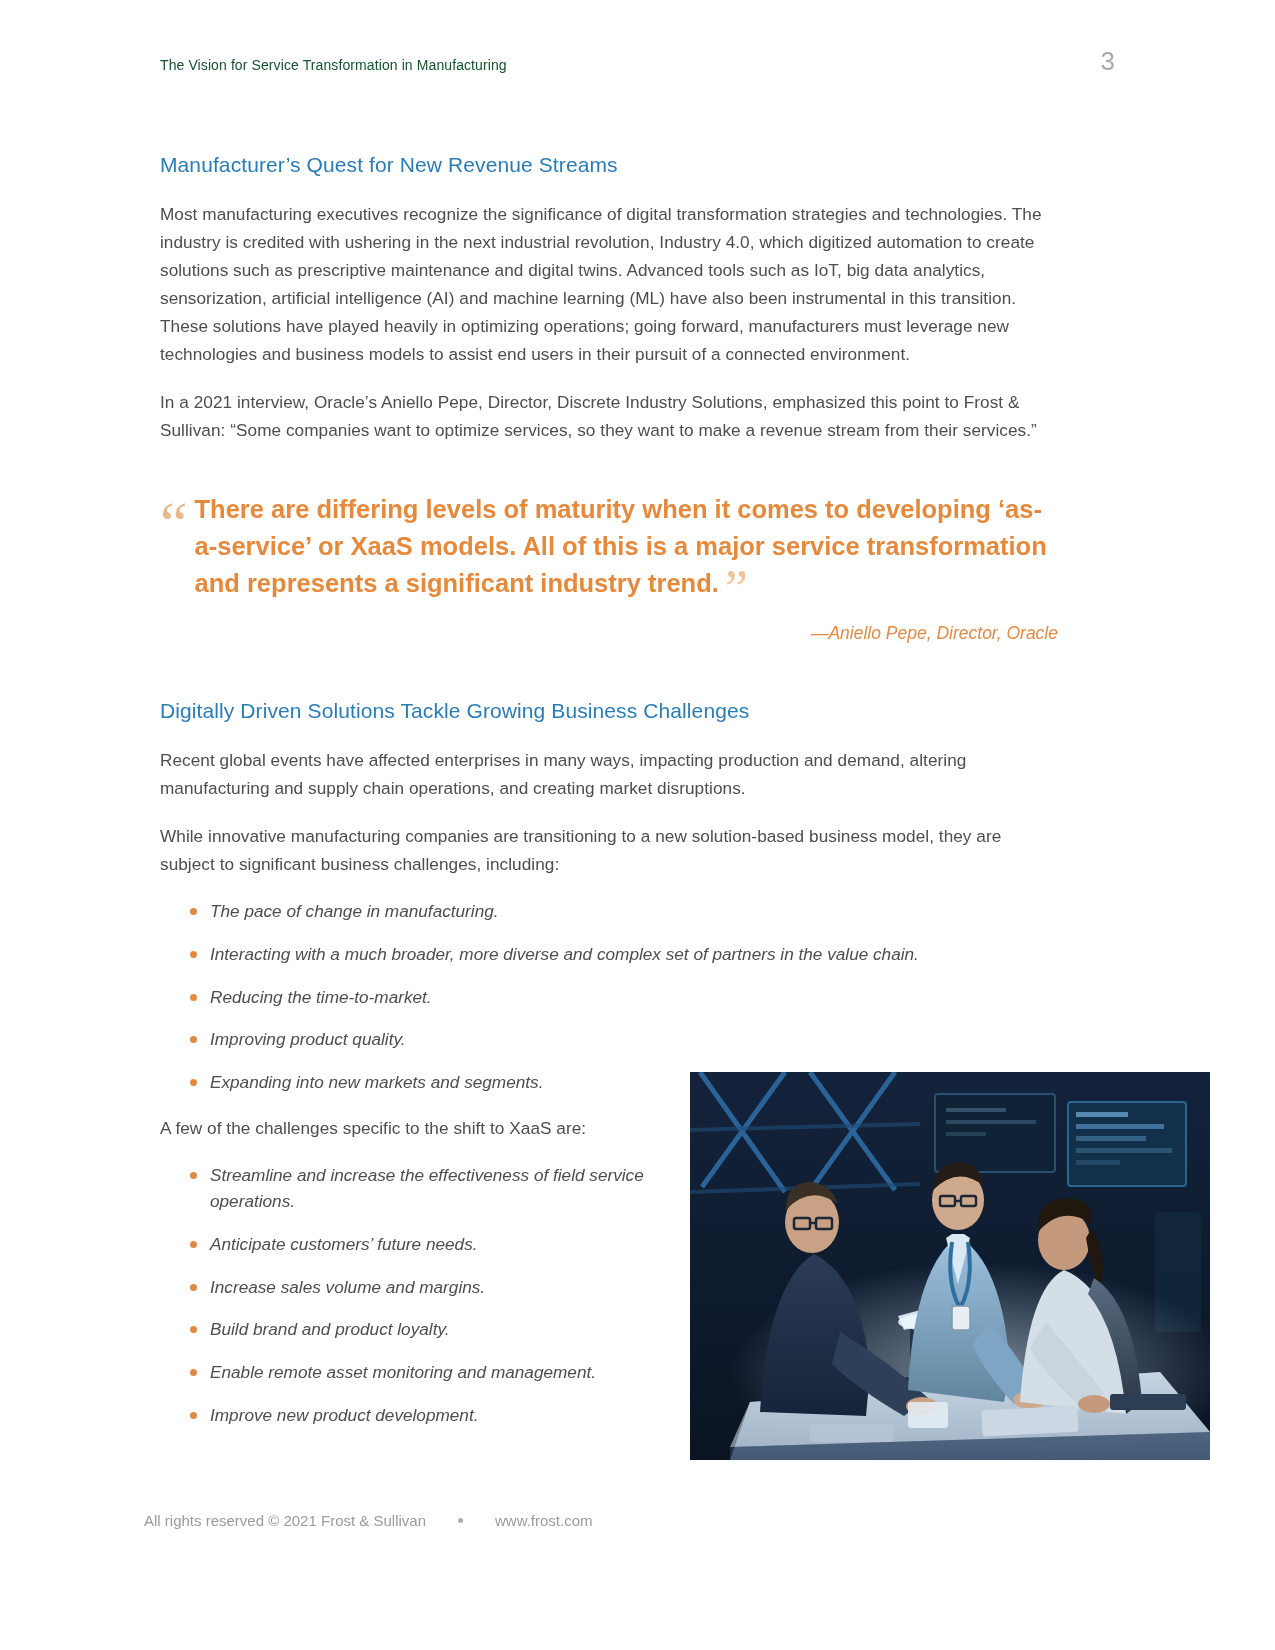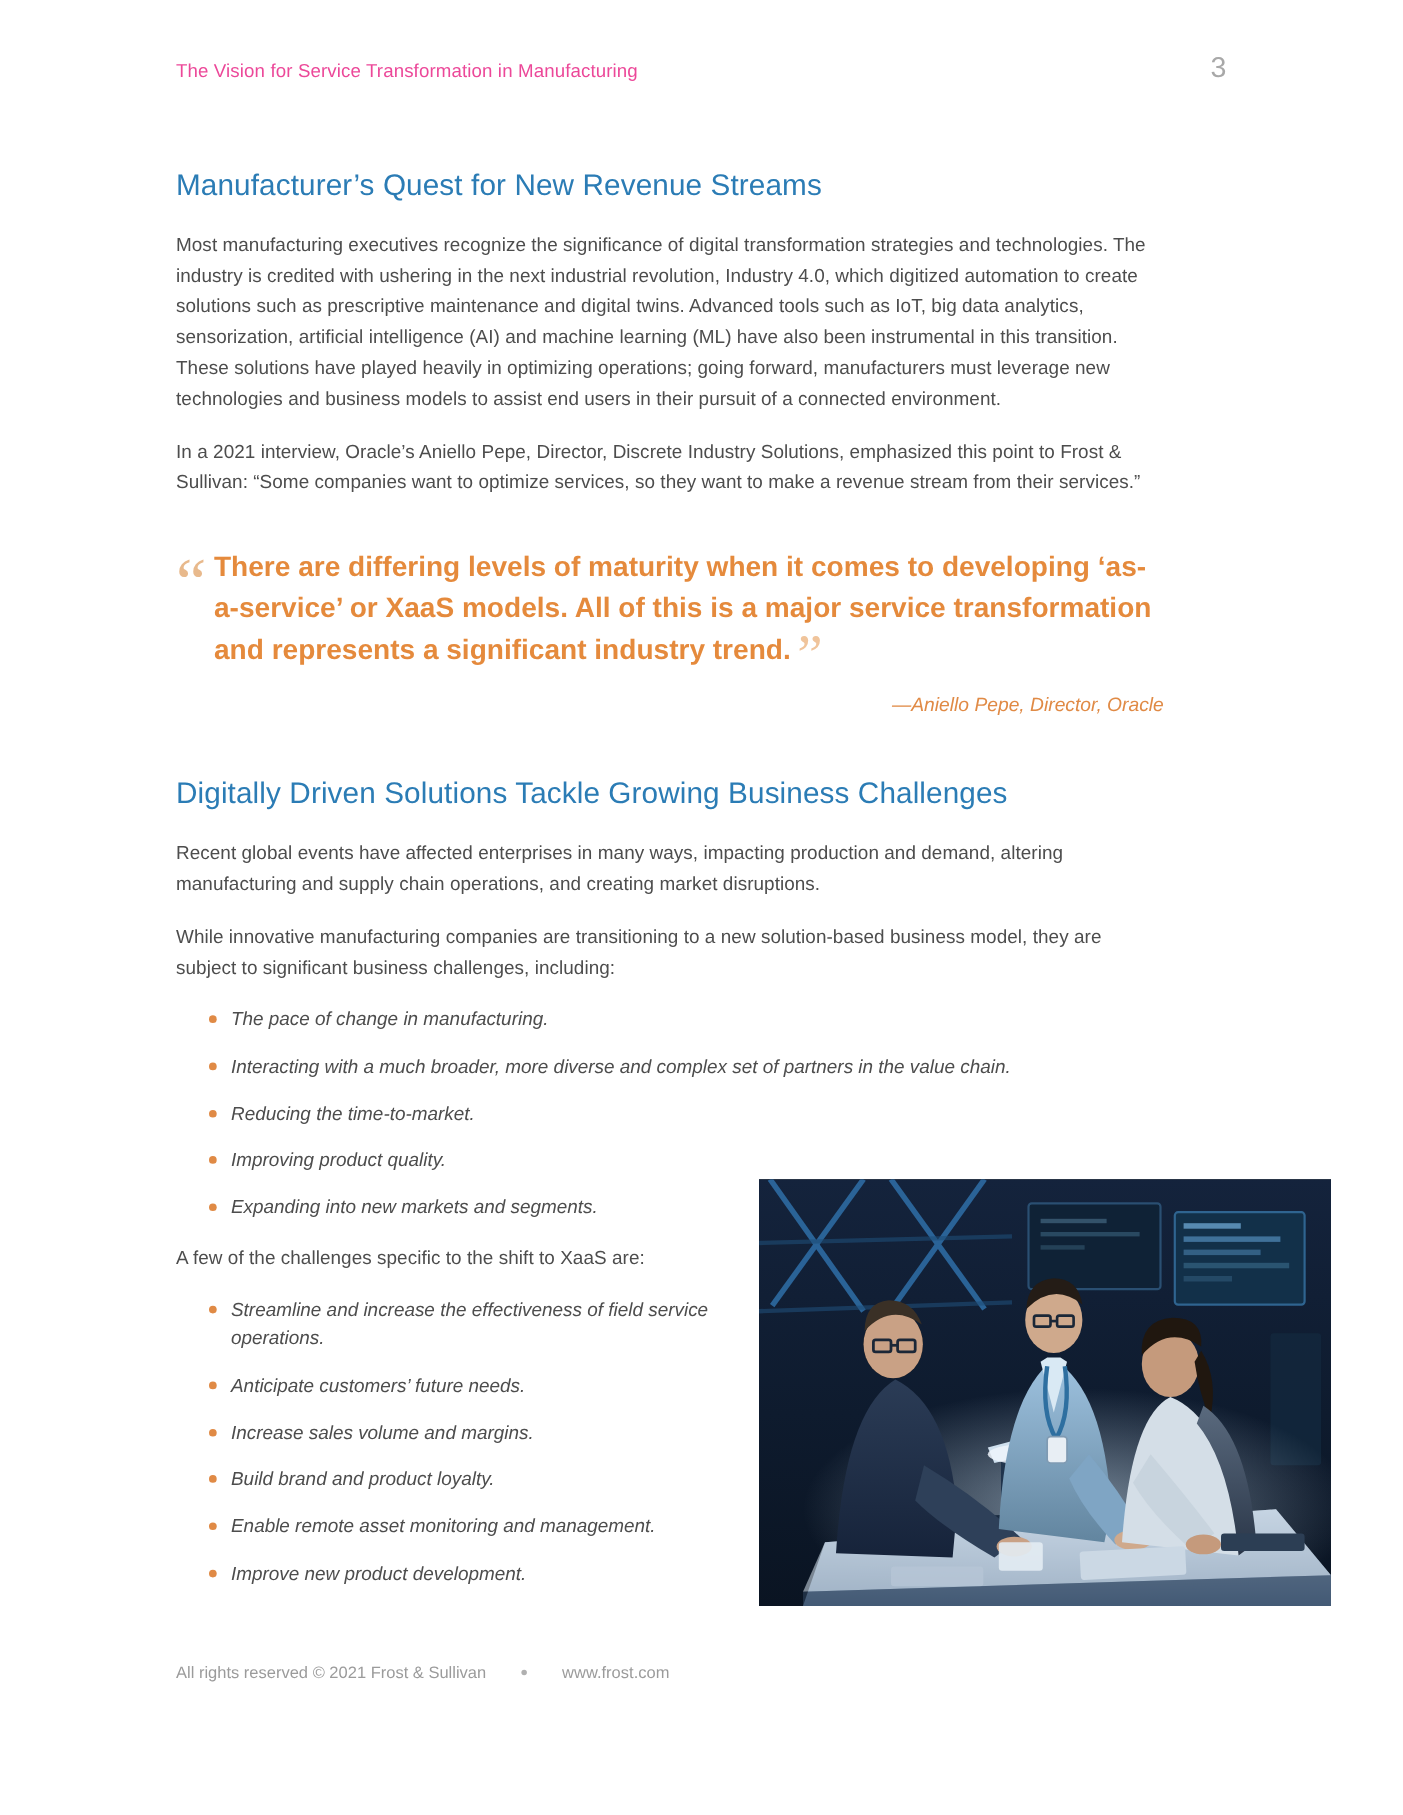"The Vision for Service Transformation" .header-title { color: #ec4899 -> #14532d; font-size: 17px -> 14px }
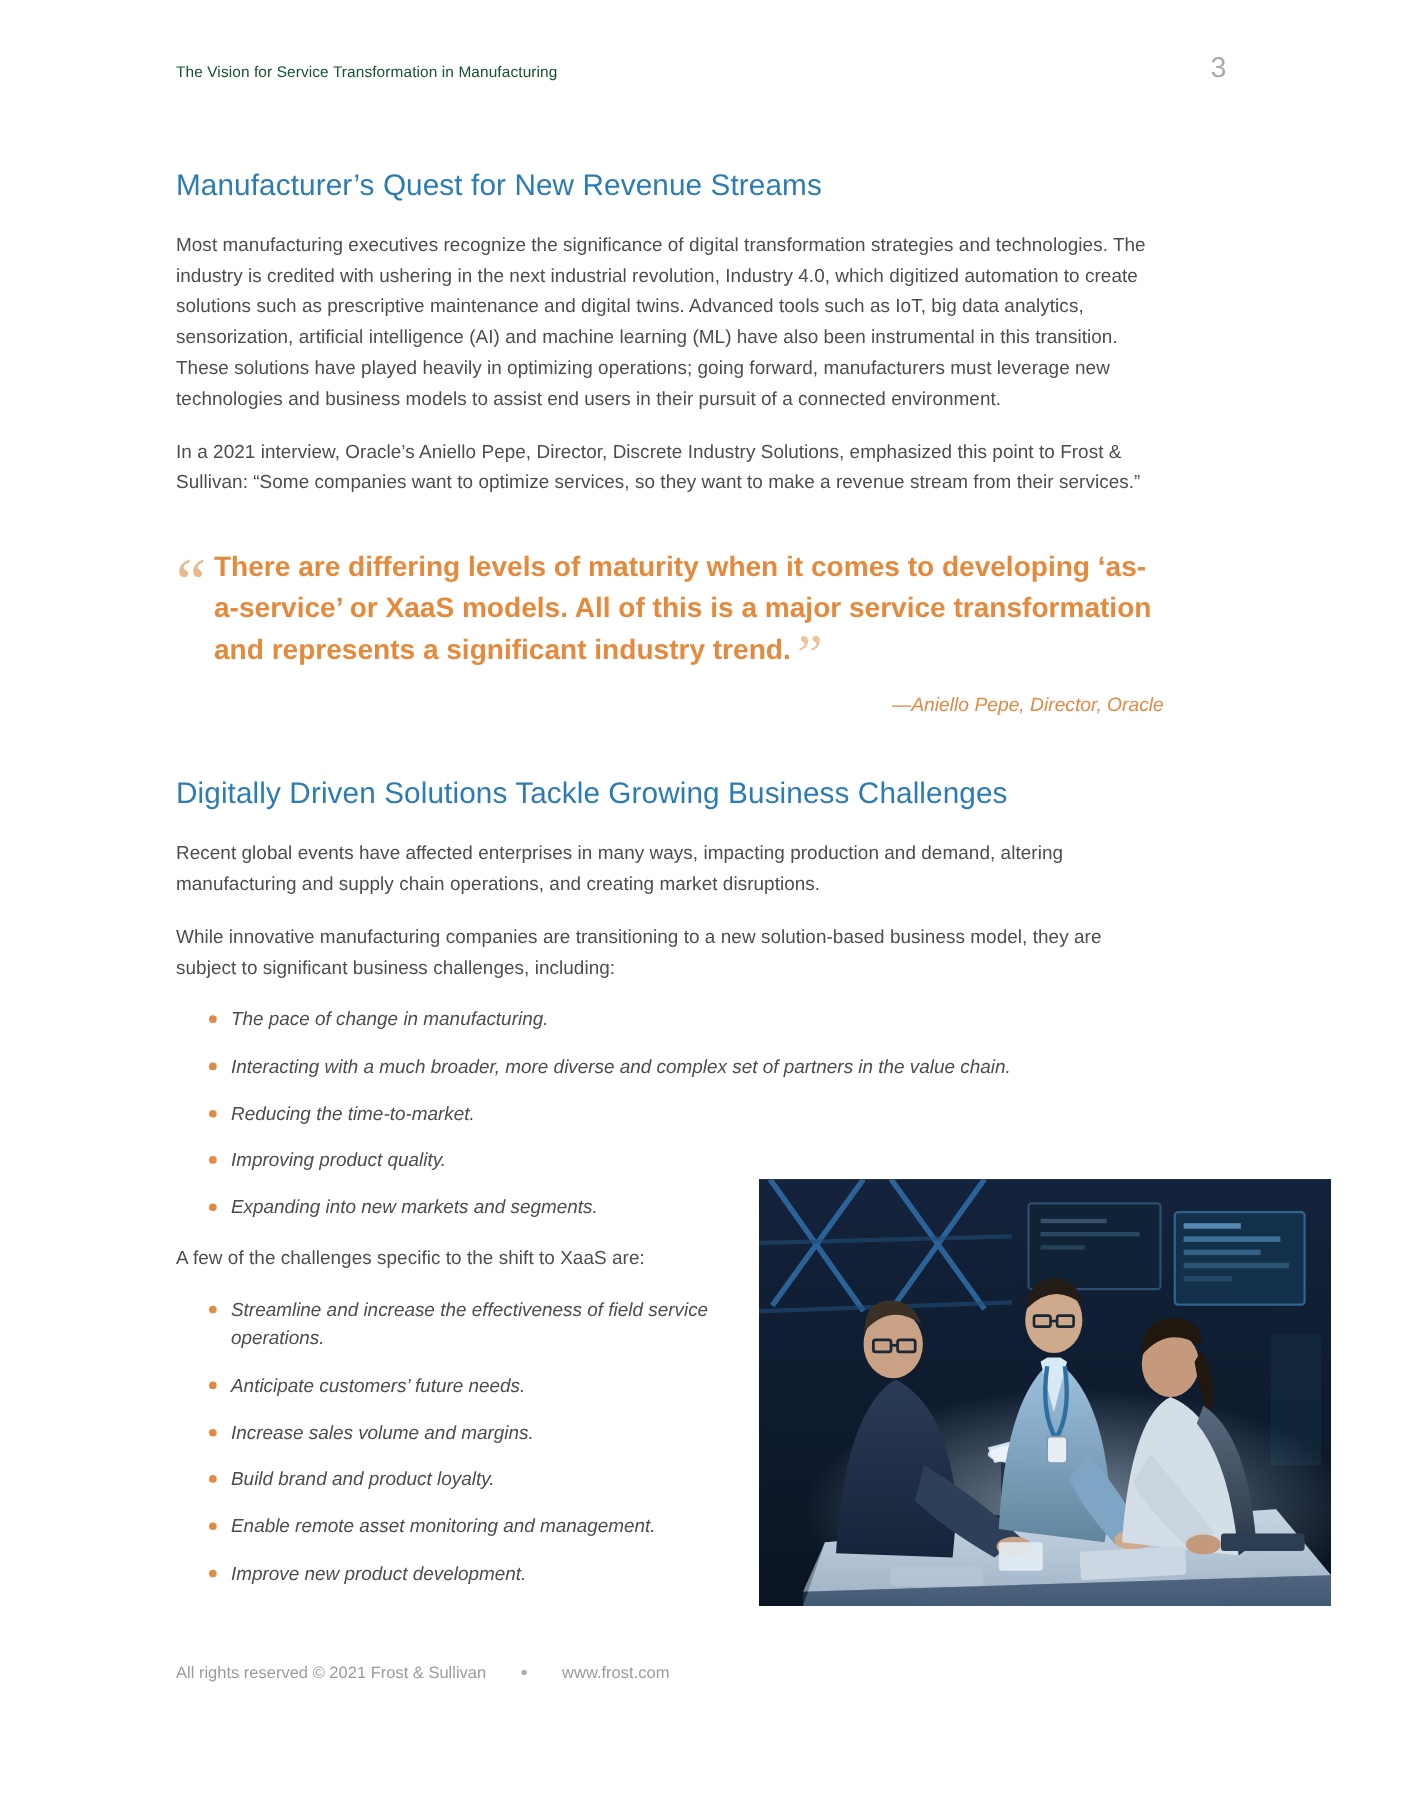"Manufacturer’s Quest for New Revenue" h2.section-title { font-size: 27px -> 21px }
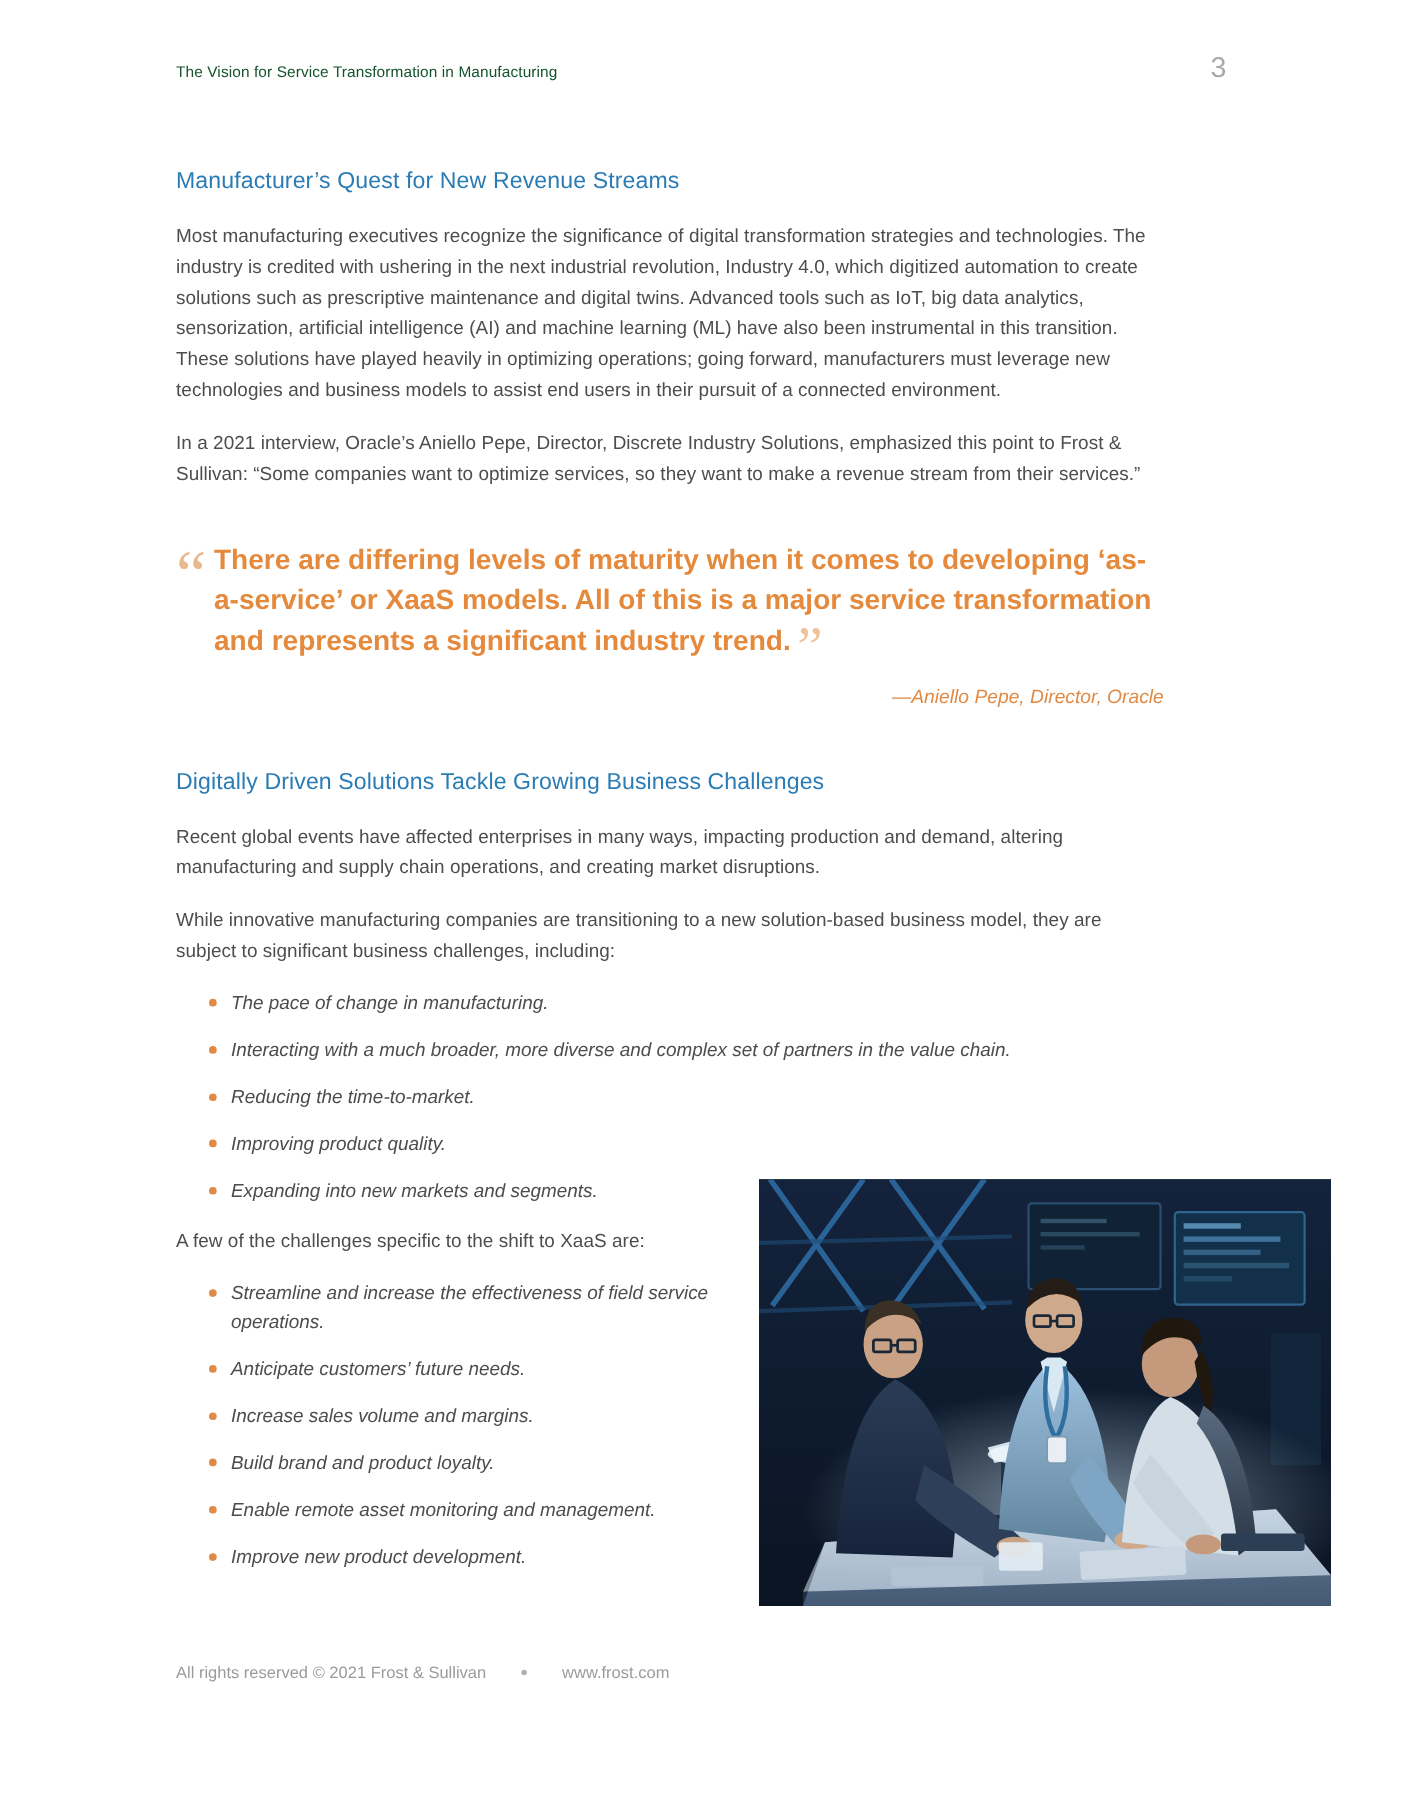"All rights reserved © 2021" .footer { left: 160px -> 144px }
